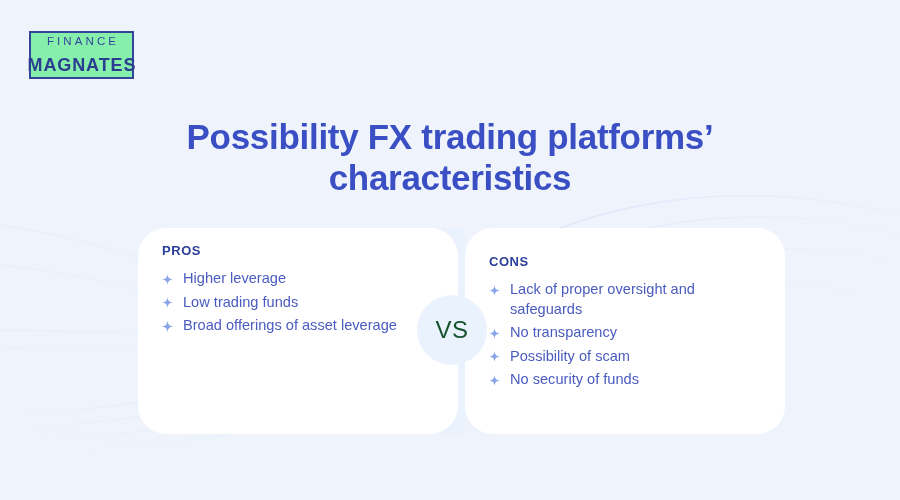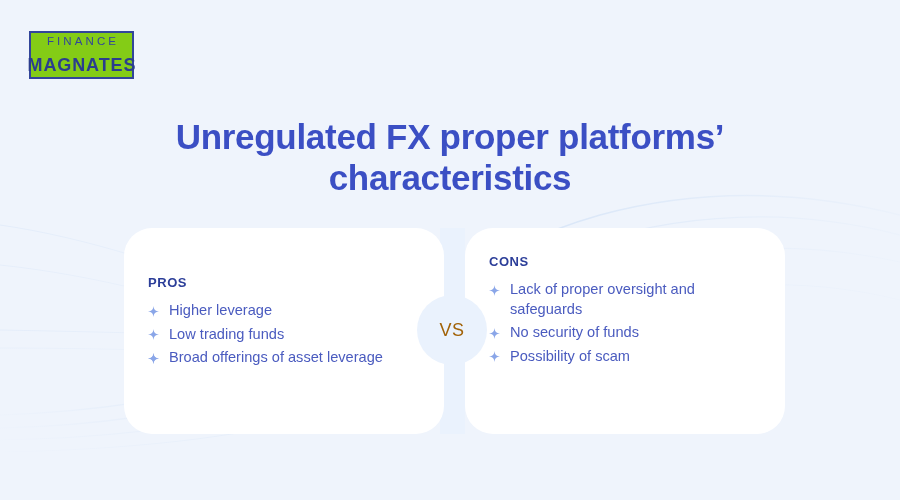"FINANCE" .logo-box { background: #84cc16 -> #86efac }
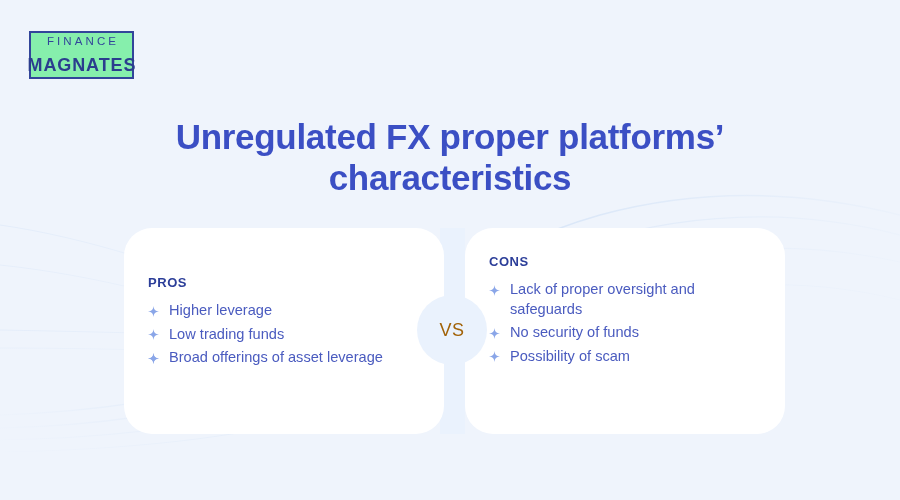"Unregulated FX proper platforms’" span.line { text: Unregulated FX proper -> Possibility FX trading }
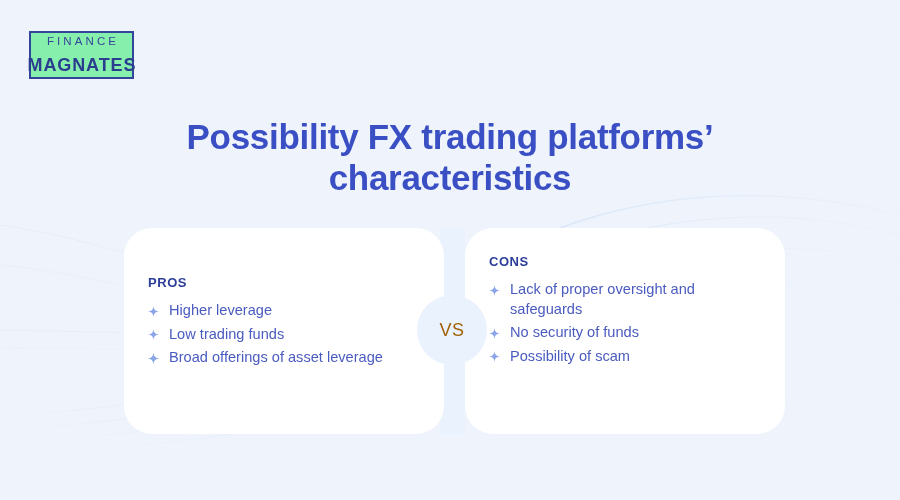"PROS" .card--pros { left: 124px -> 138px; padding: 48px 0 0 24px -> 16px 0 0 24px }
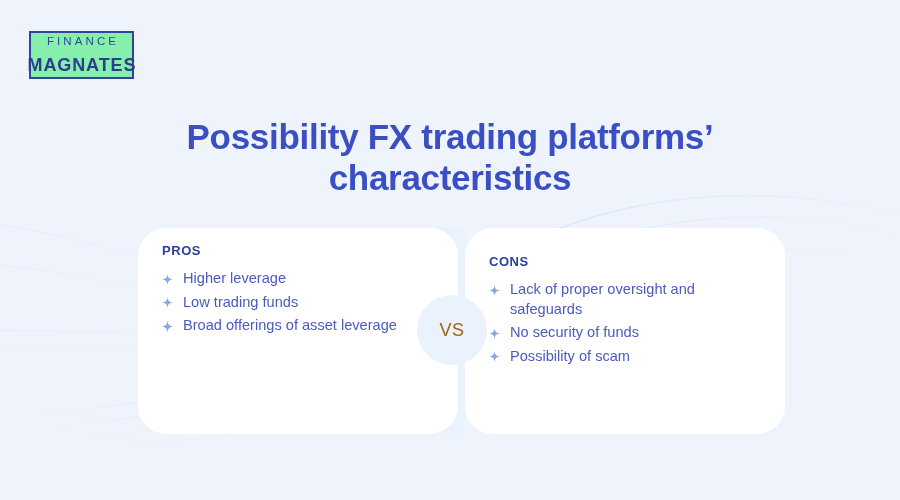"VS" .vs-text { color: #a16207 -> #14532d; font-size: 18px -> 24px }
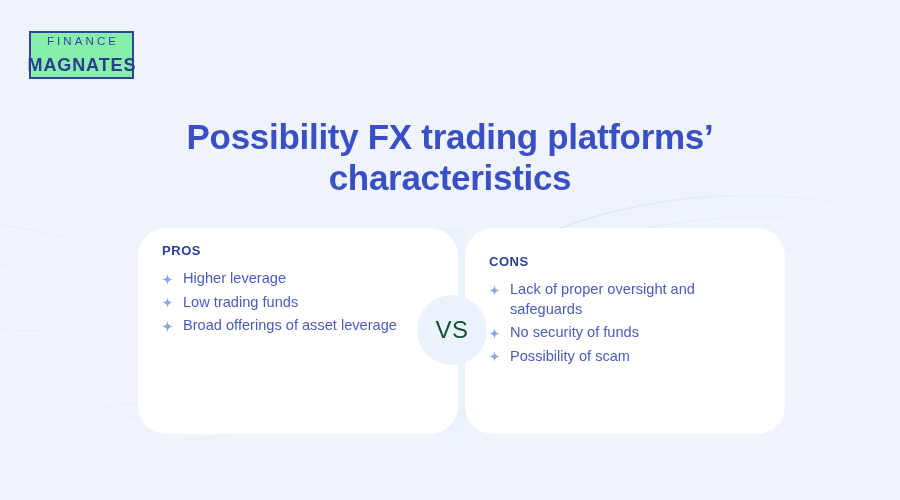"No transparency" li { html: none -> <li> <svg> <path></path> </svg> <span>No transparency</span> </li> }
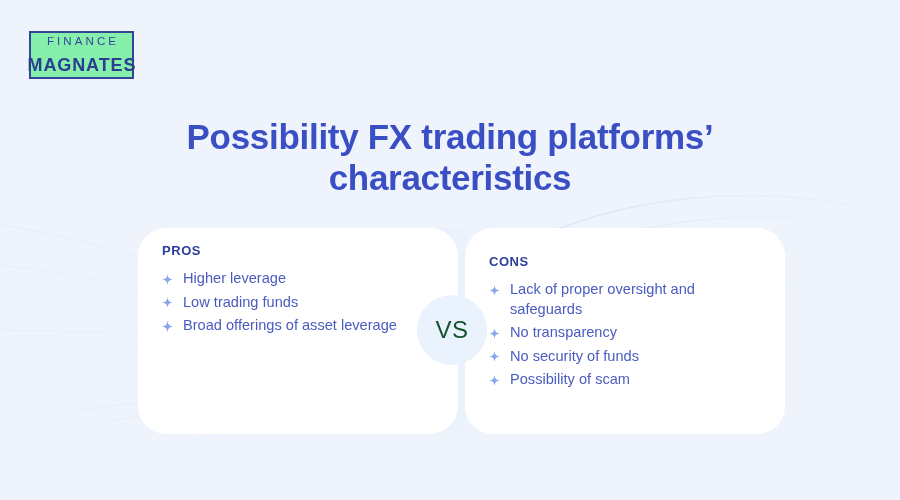"No security of funds" li { order: before "Possibility of scam" -> after "Possibility of scam" }
